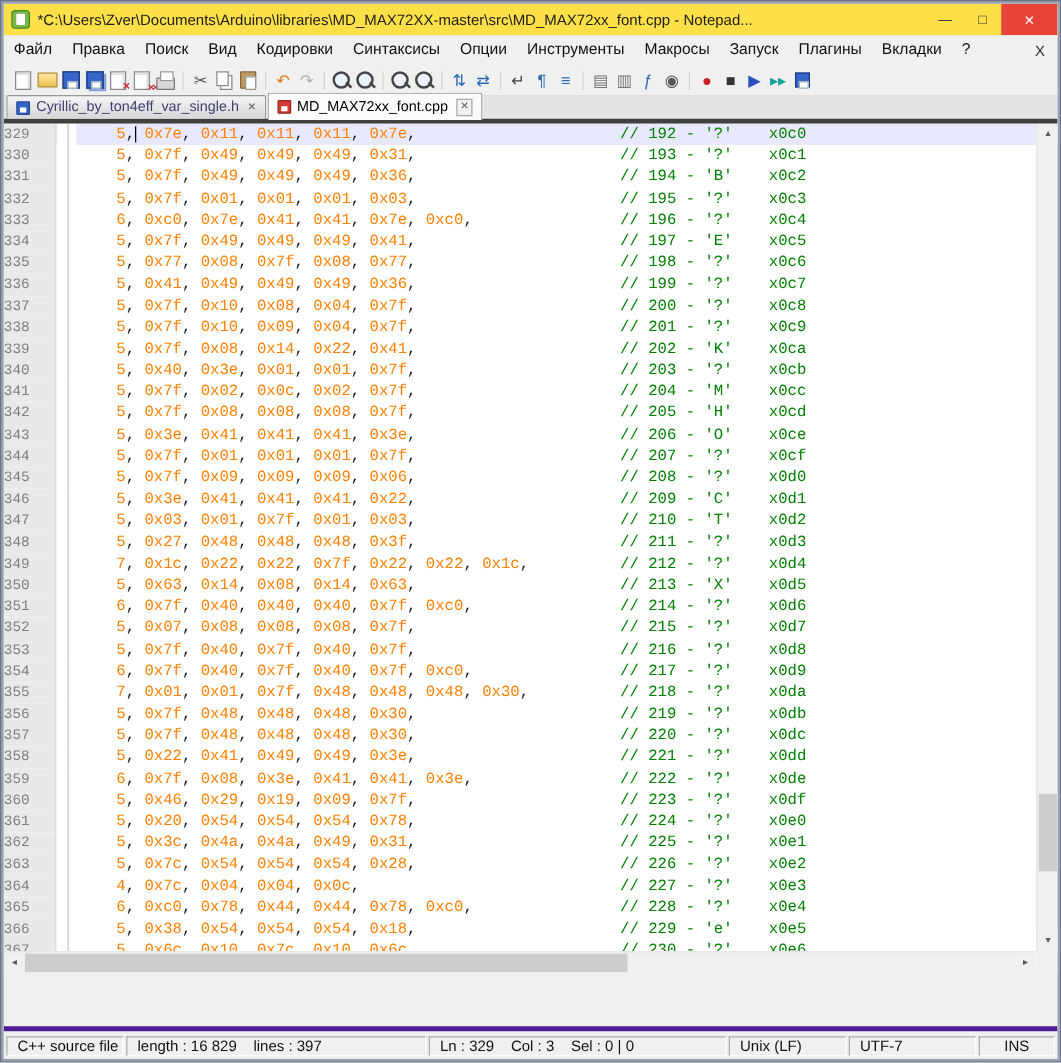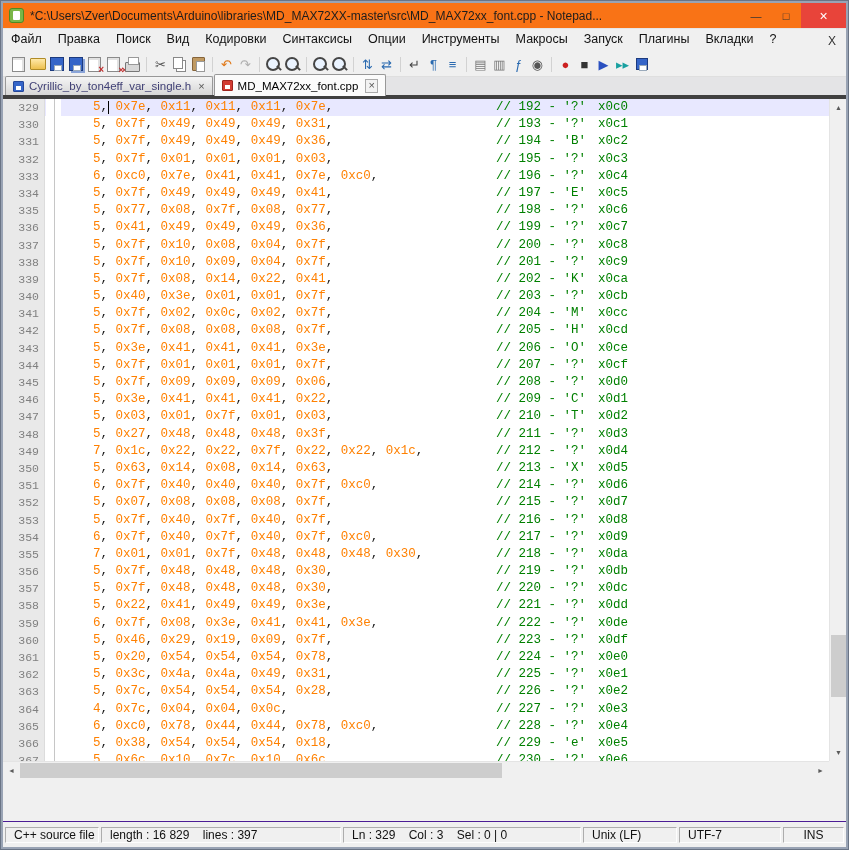"*C:\Users\Zver\Documents\Arduino\librari" .titlebar { background: #f97316 -> #fde047 }
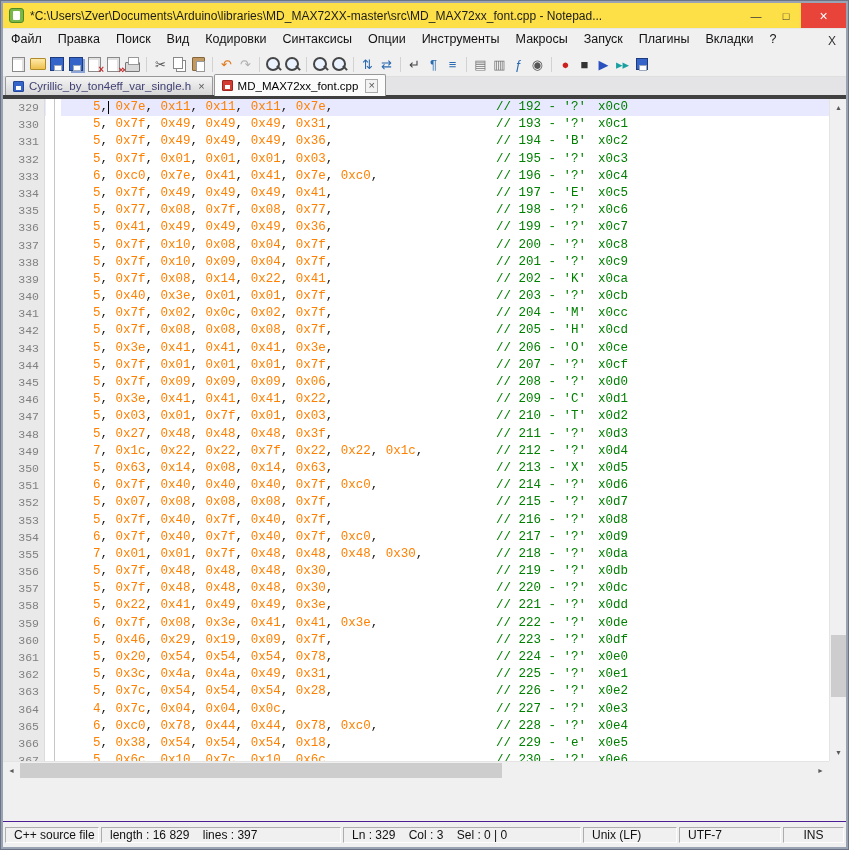"329" .ln { text-align: right -> left }
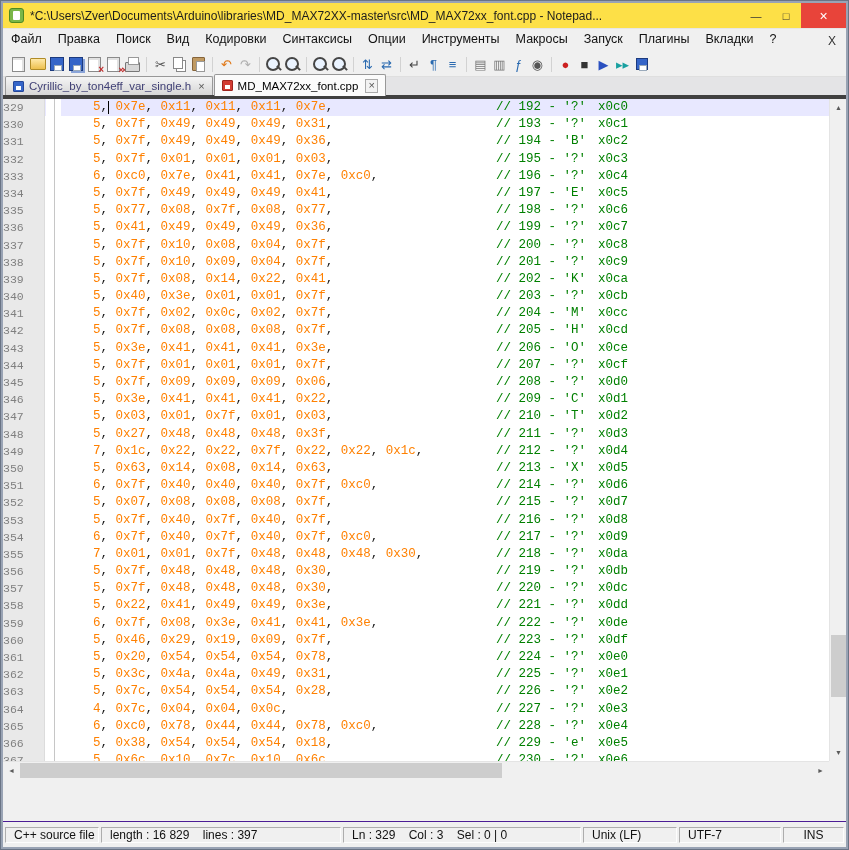"x0c0" .hex { left: 595px -> 612px }
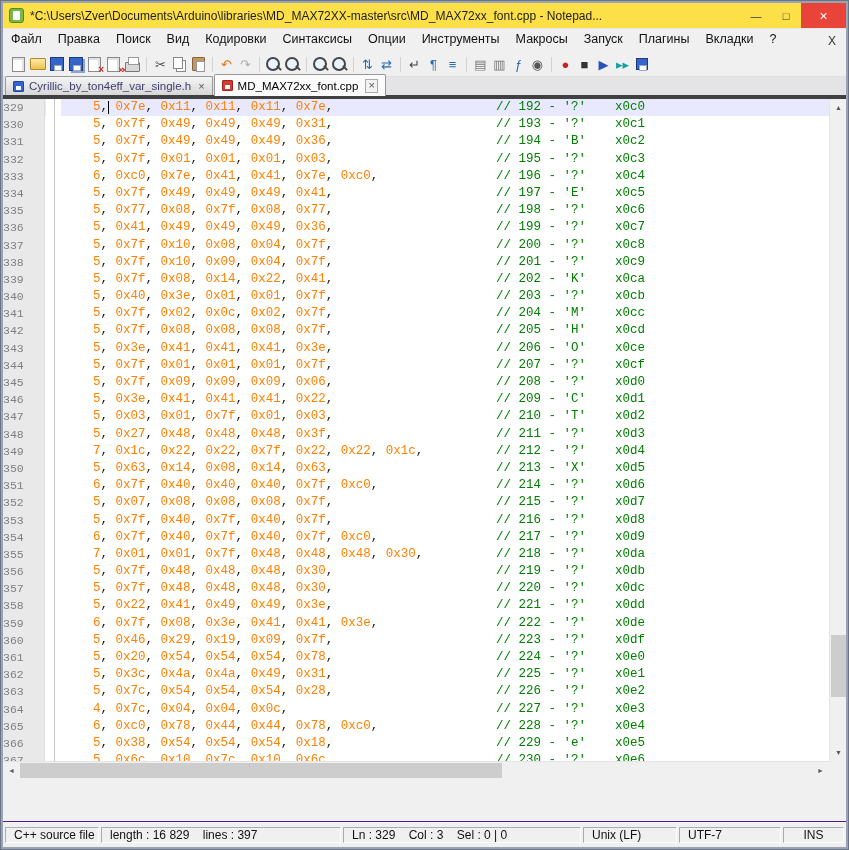"C++ source file" .statusbar { align-items: center -> flex-end; border-top: 1px solid #4c1d95 -> 4px solid #4c1d95 }
